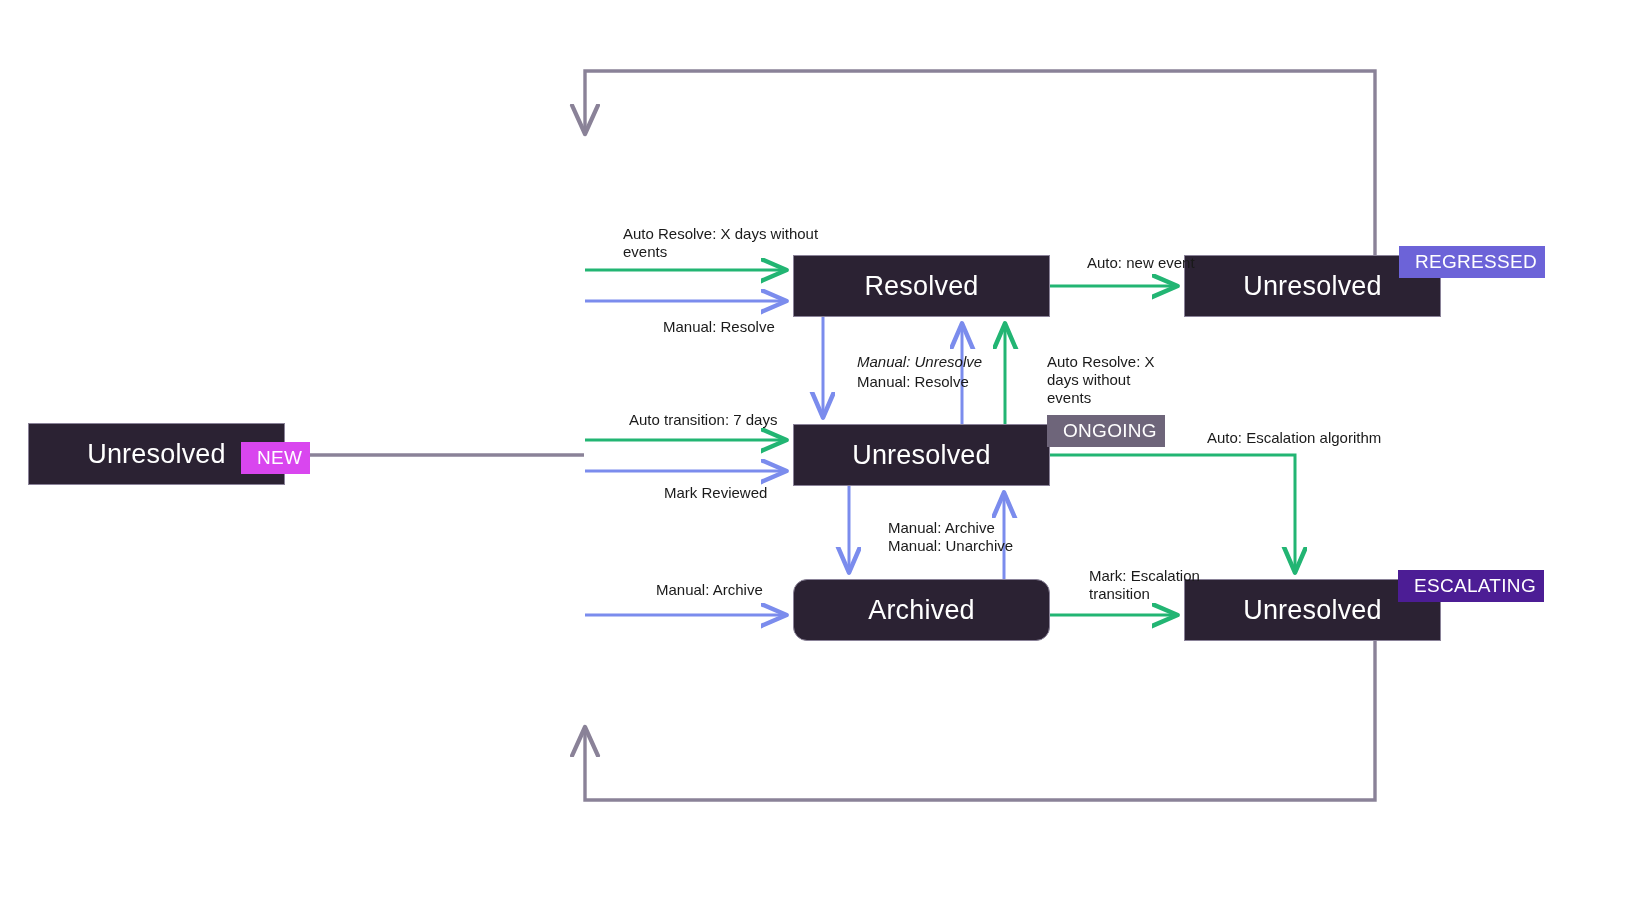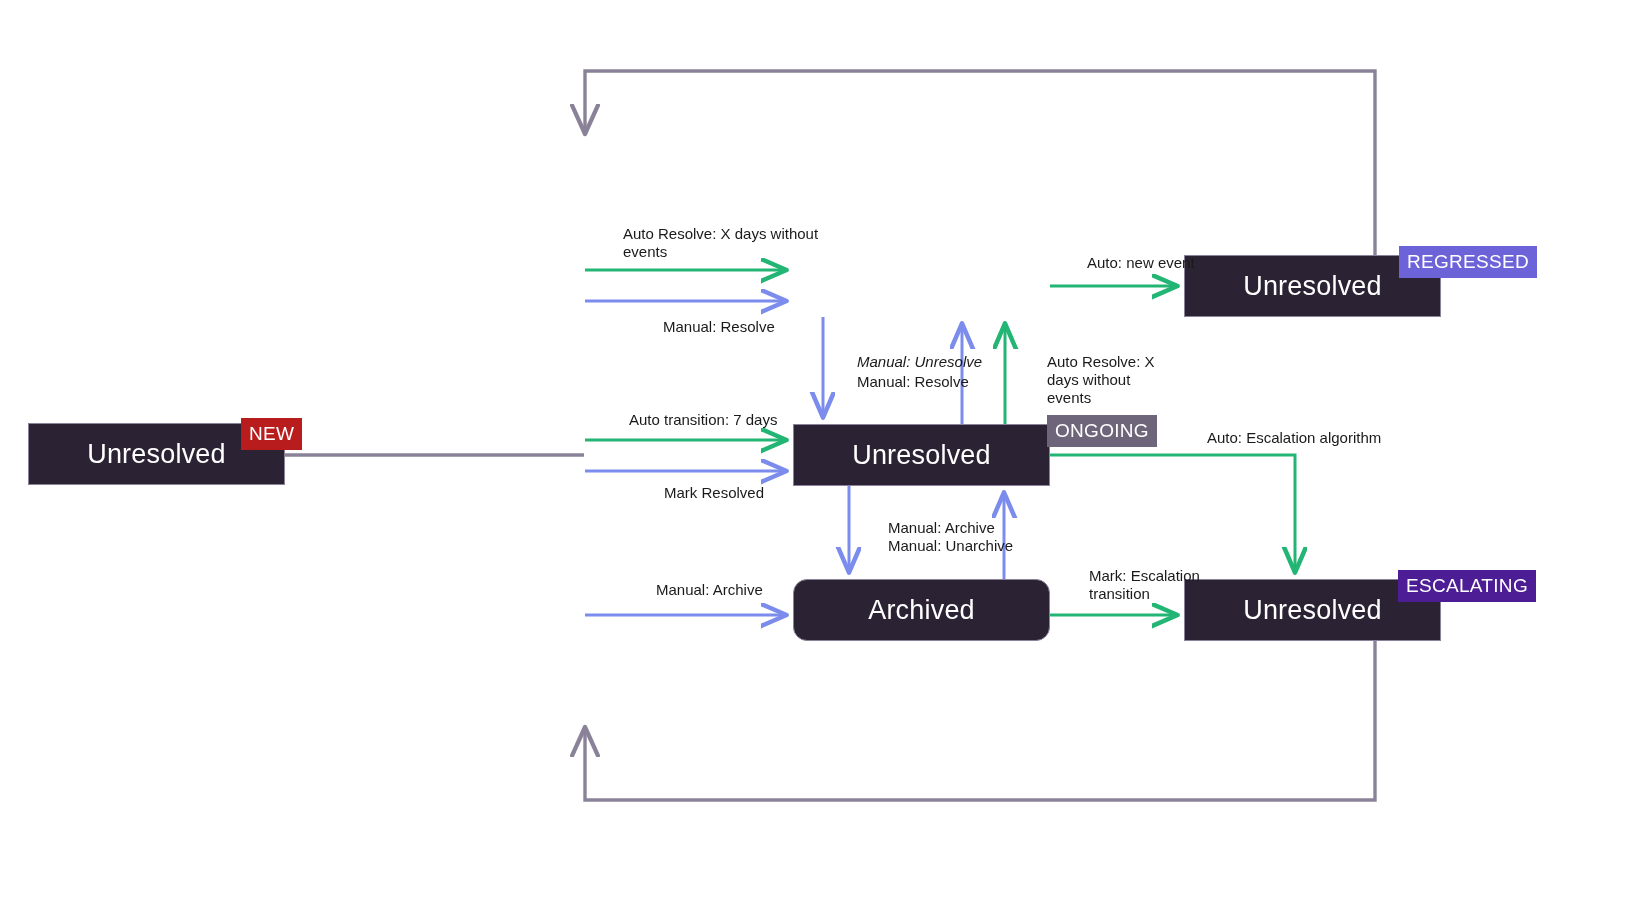"REGRESSED" .badge { padding: 6px 8px 7px 8px -> 6px 8px 7px 16px }
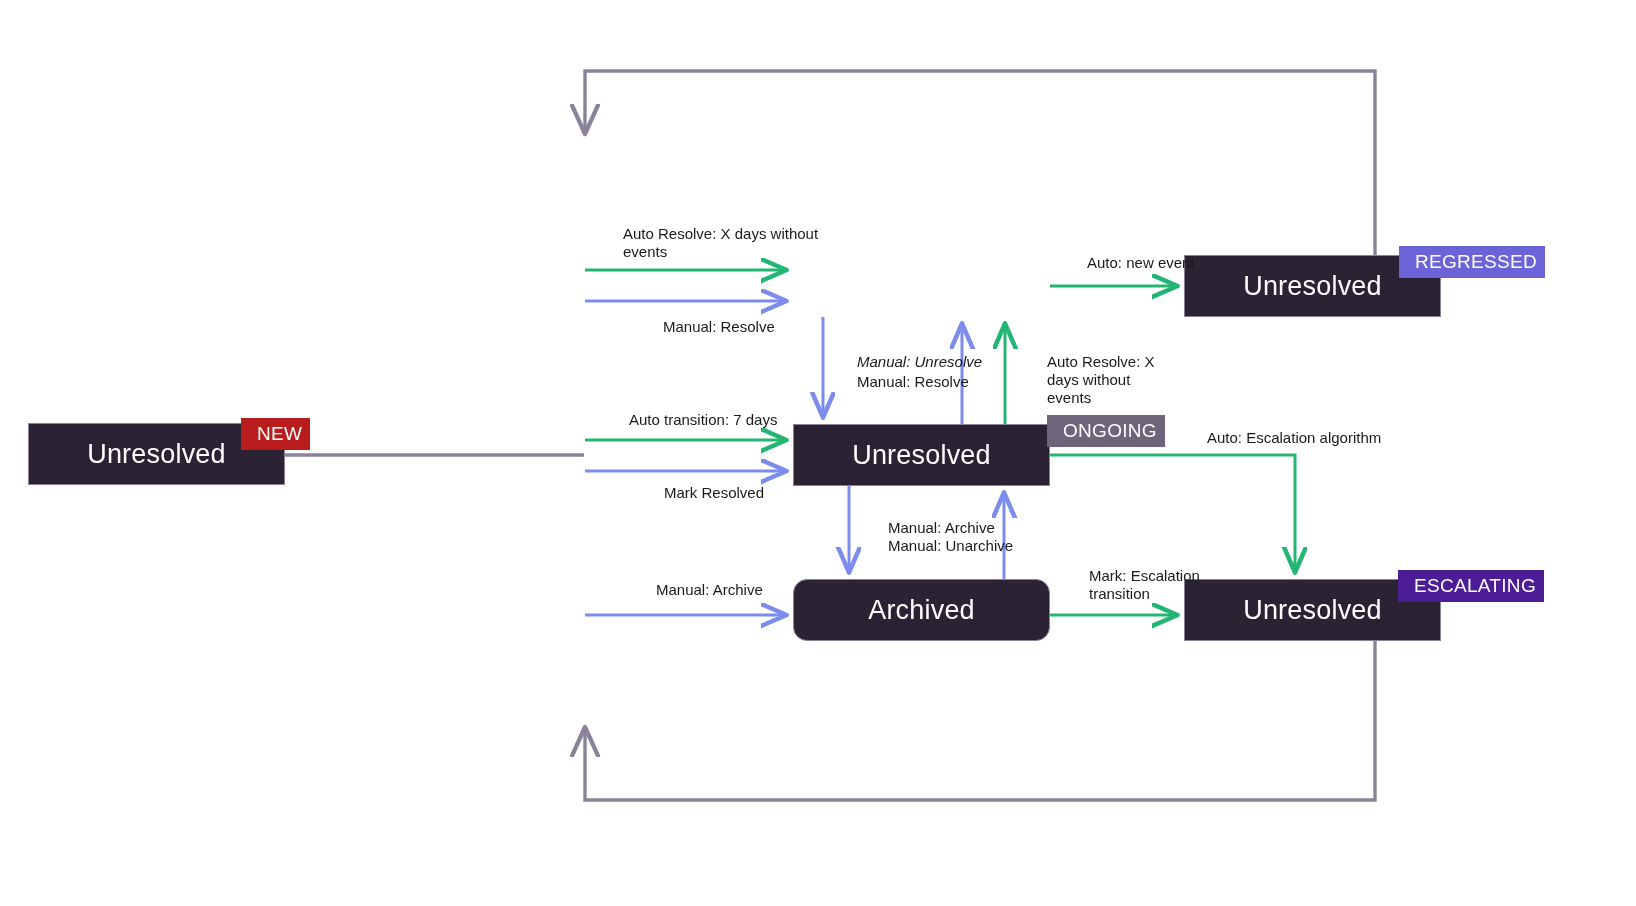"Resolved" div.state-box { html: none -> <div> <span>Resolved</span> </div> }
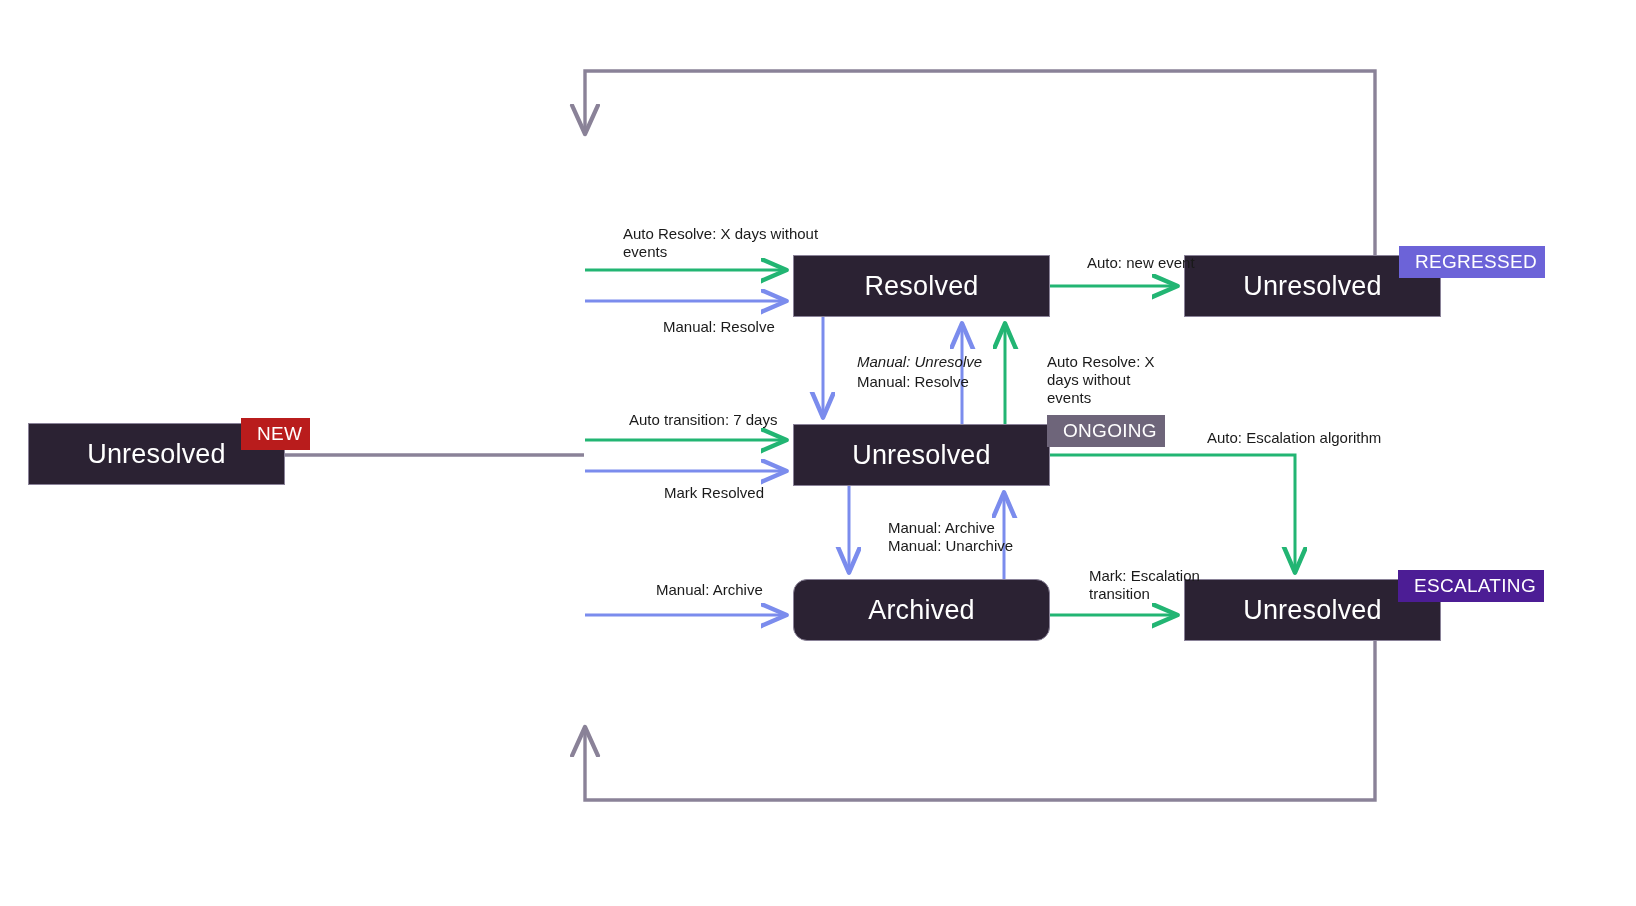"NEW" .badge-new { background: #b91c1c -> #d946ef; margin-top: none -> 24px }
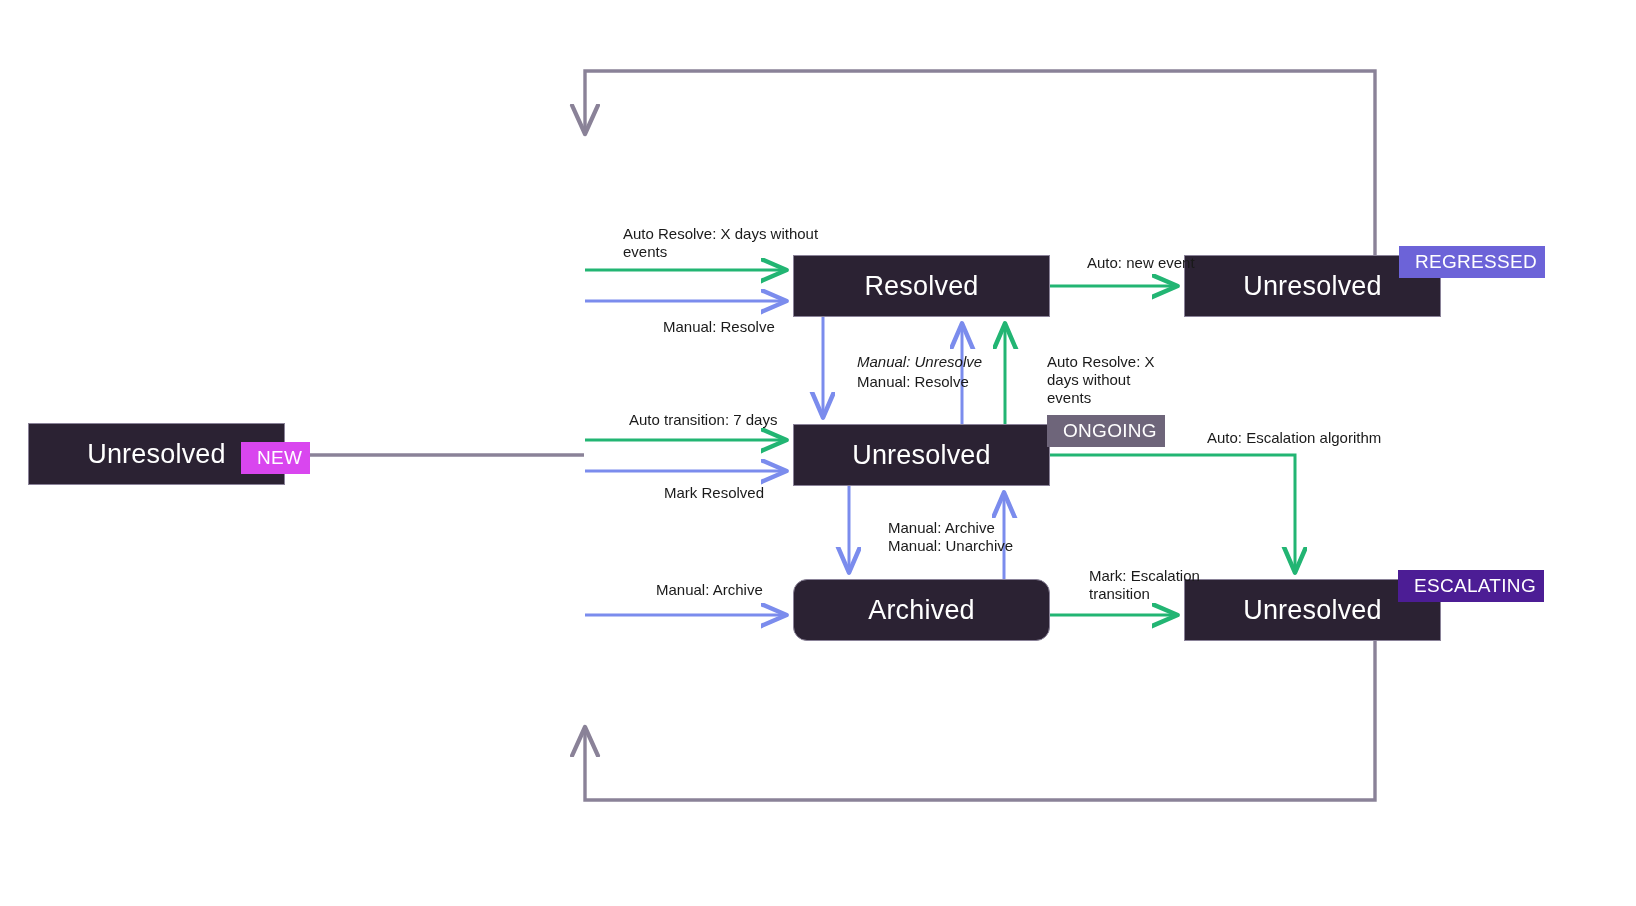"Mark Resolved" div.edge-label { text: Resolved -> Reviewed }
